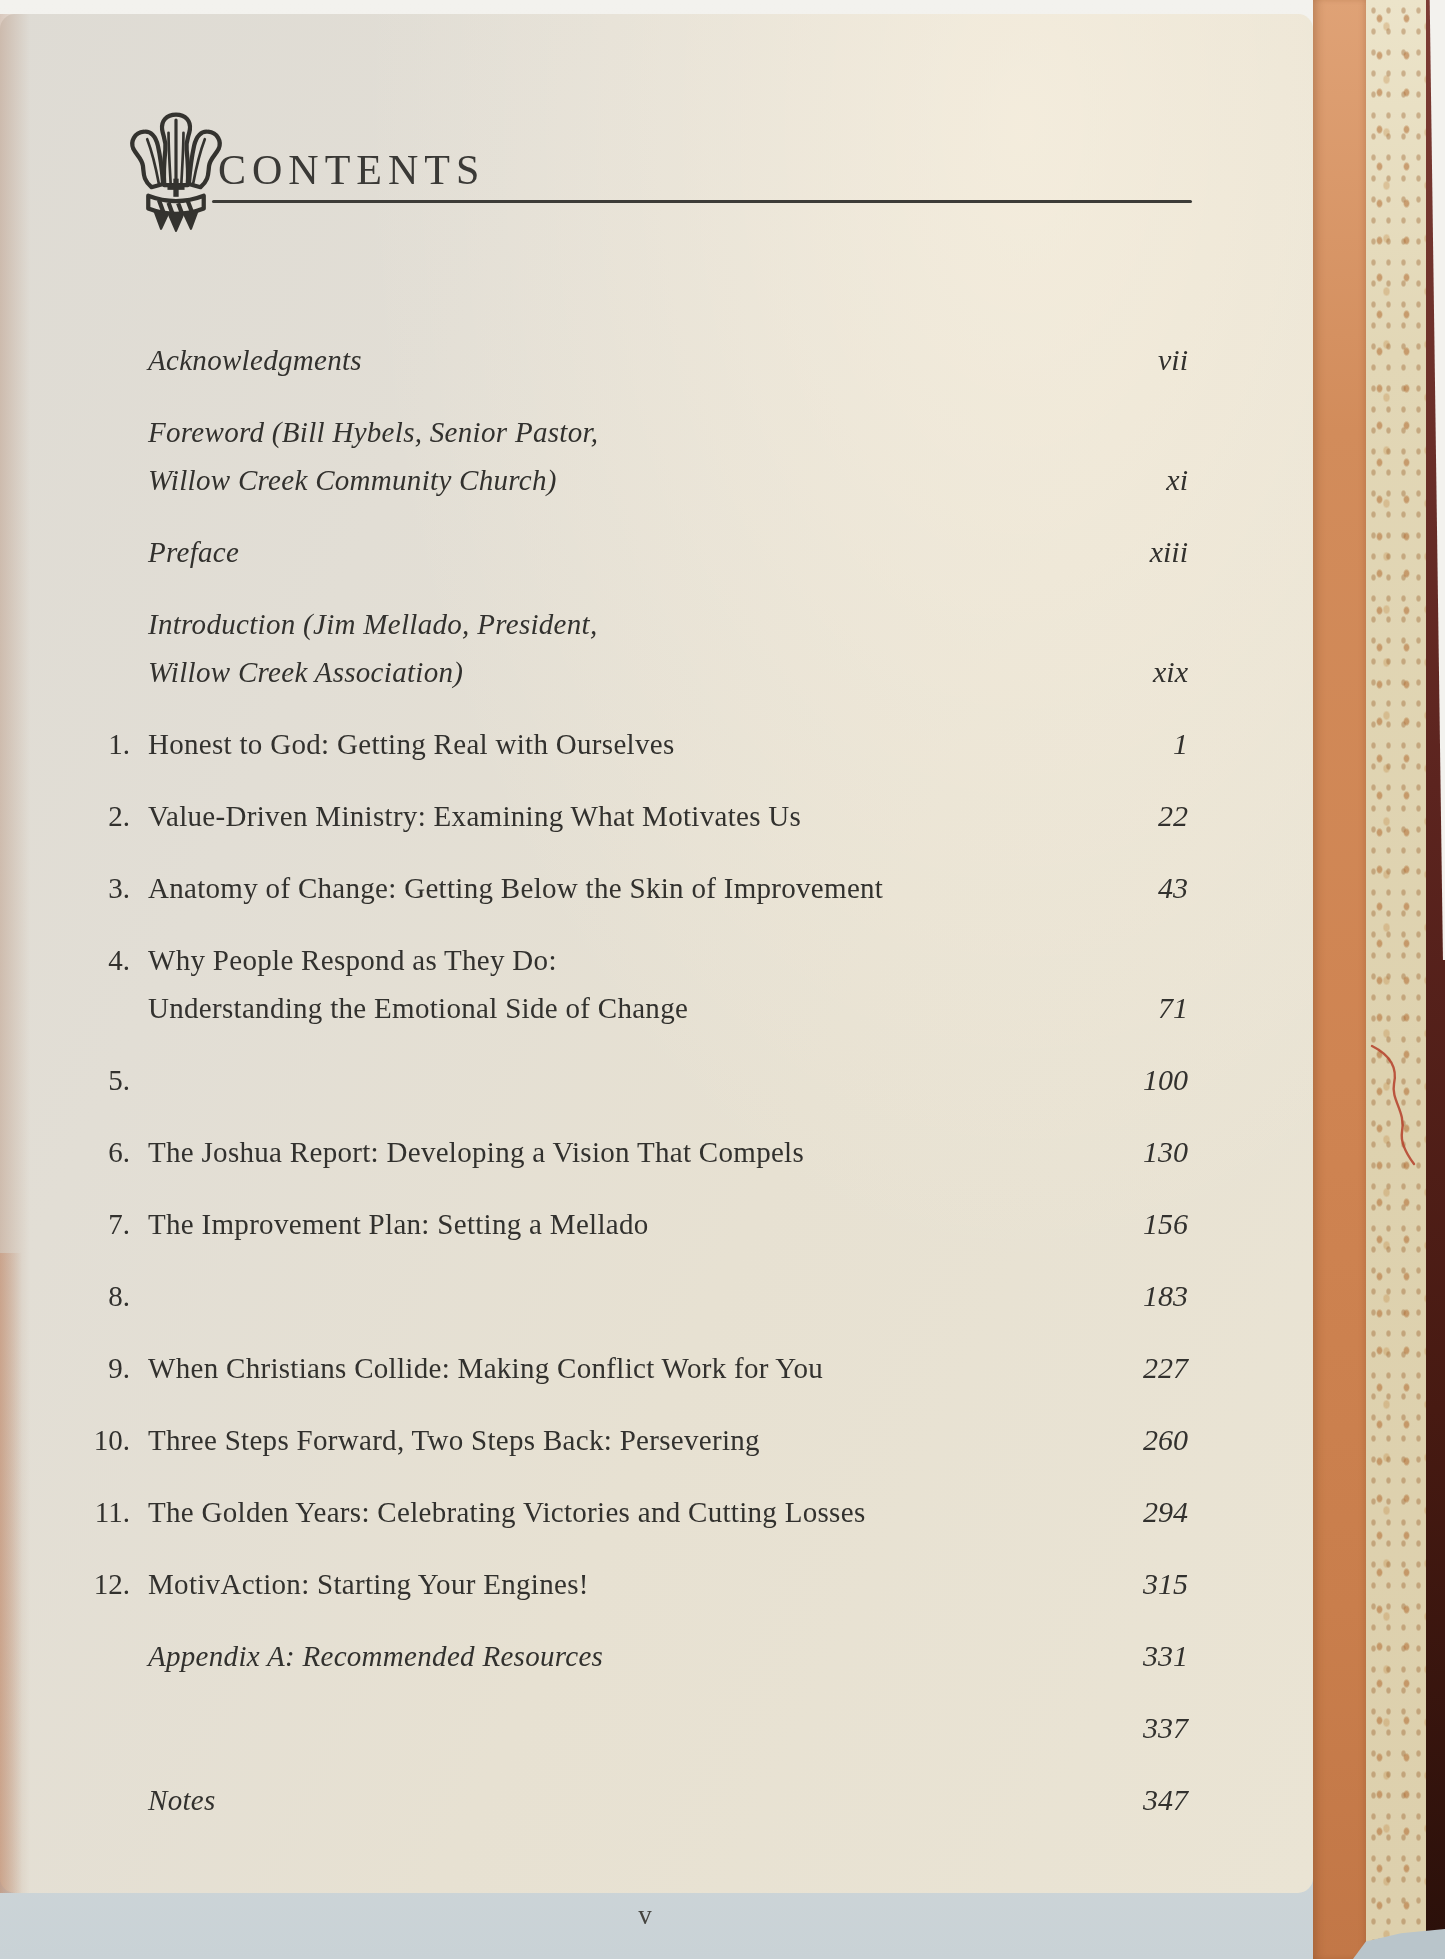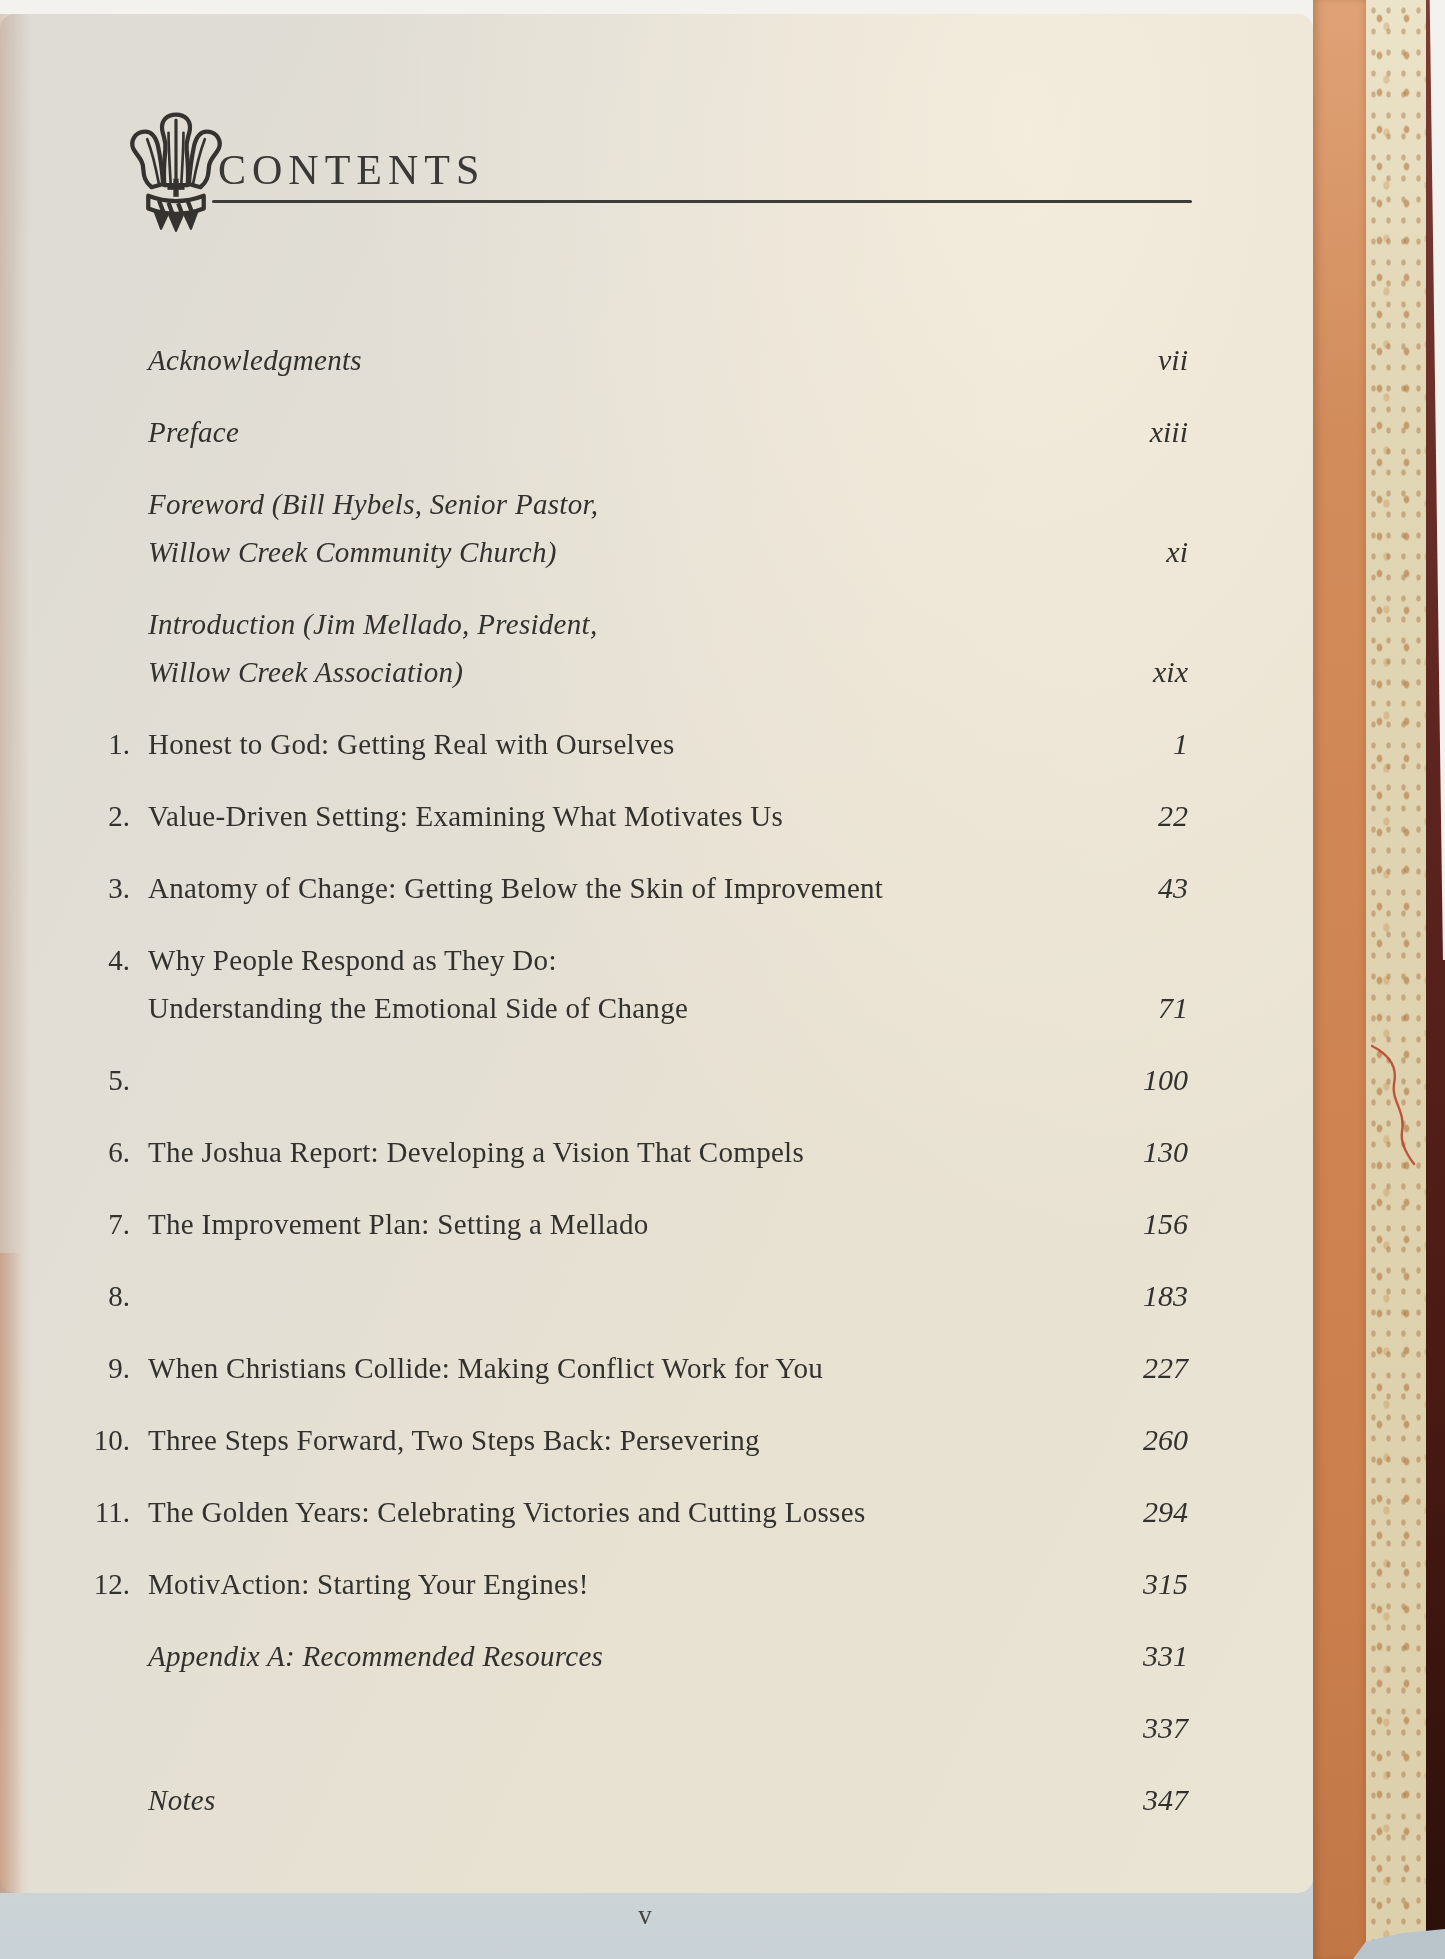"Preface" div.entry { order: before "Foreword (Bill Hybels, Senior Pastor," -> after "Foreword (Bill Hybels, Senior Pastor," }
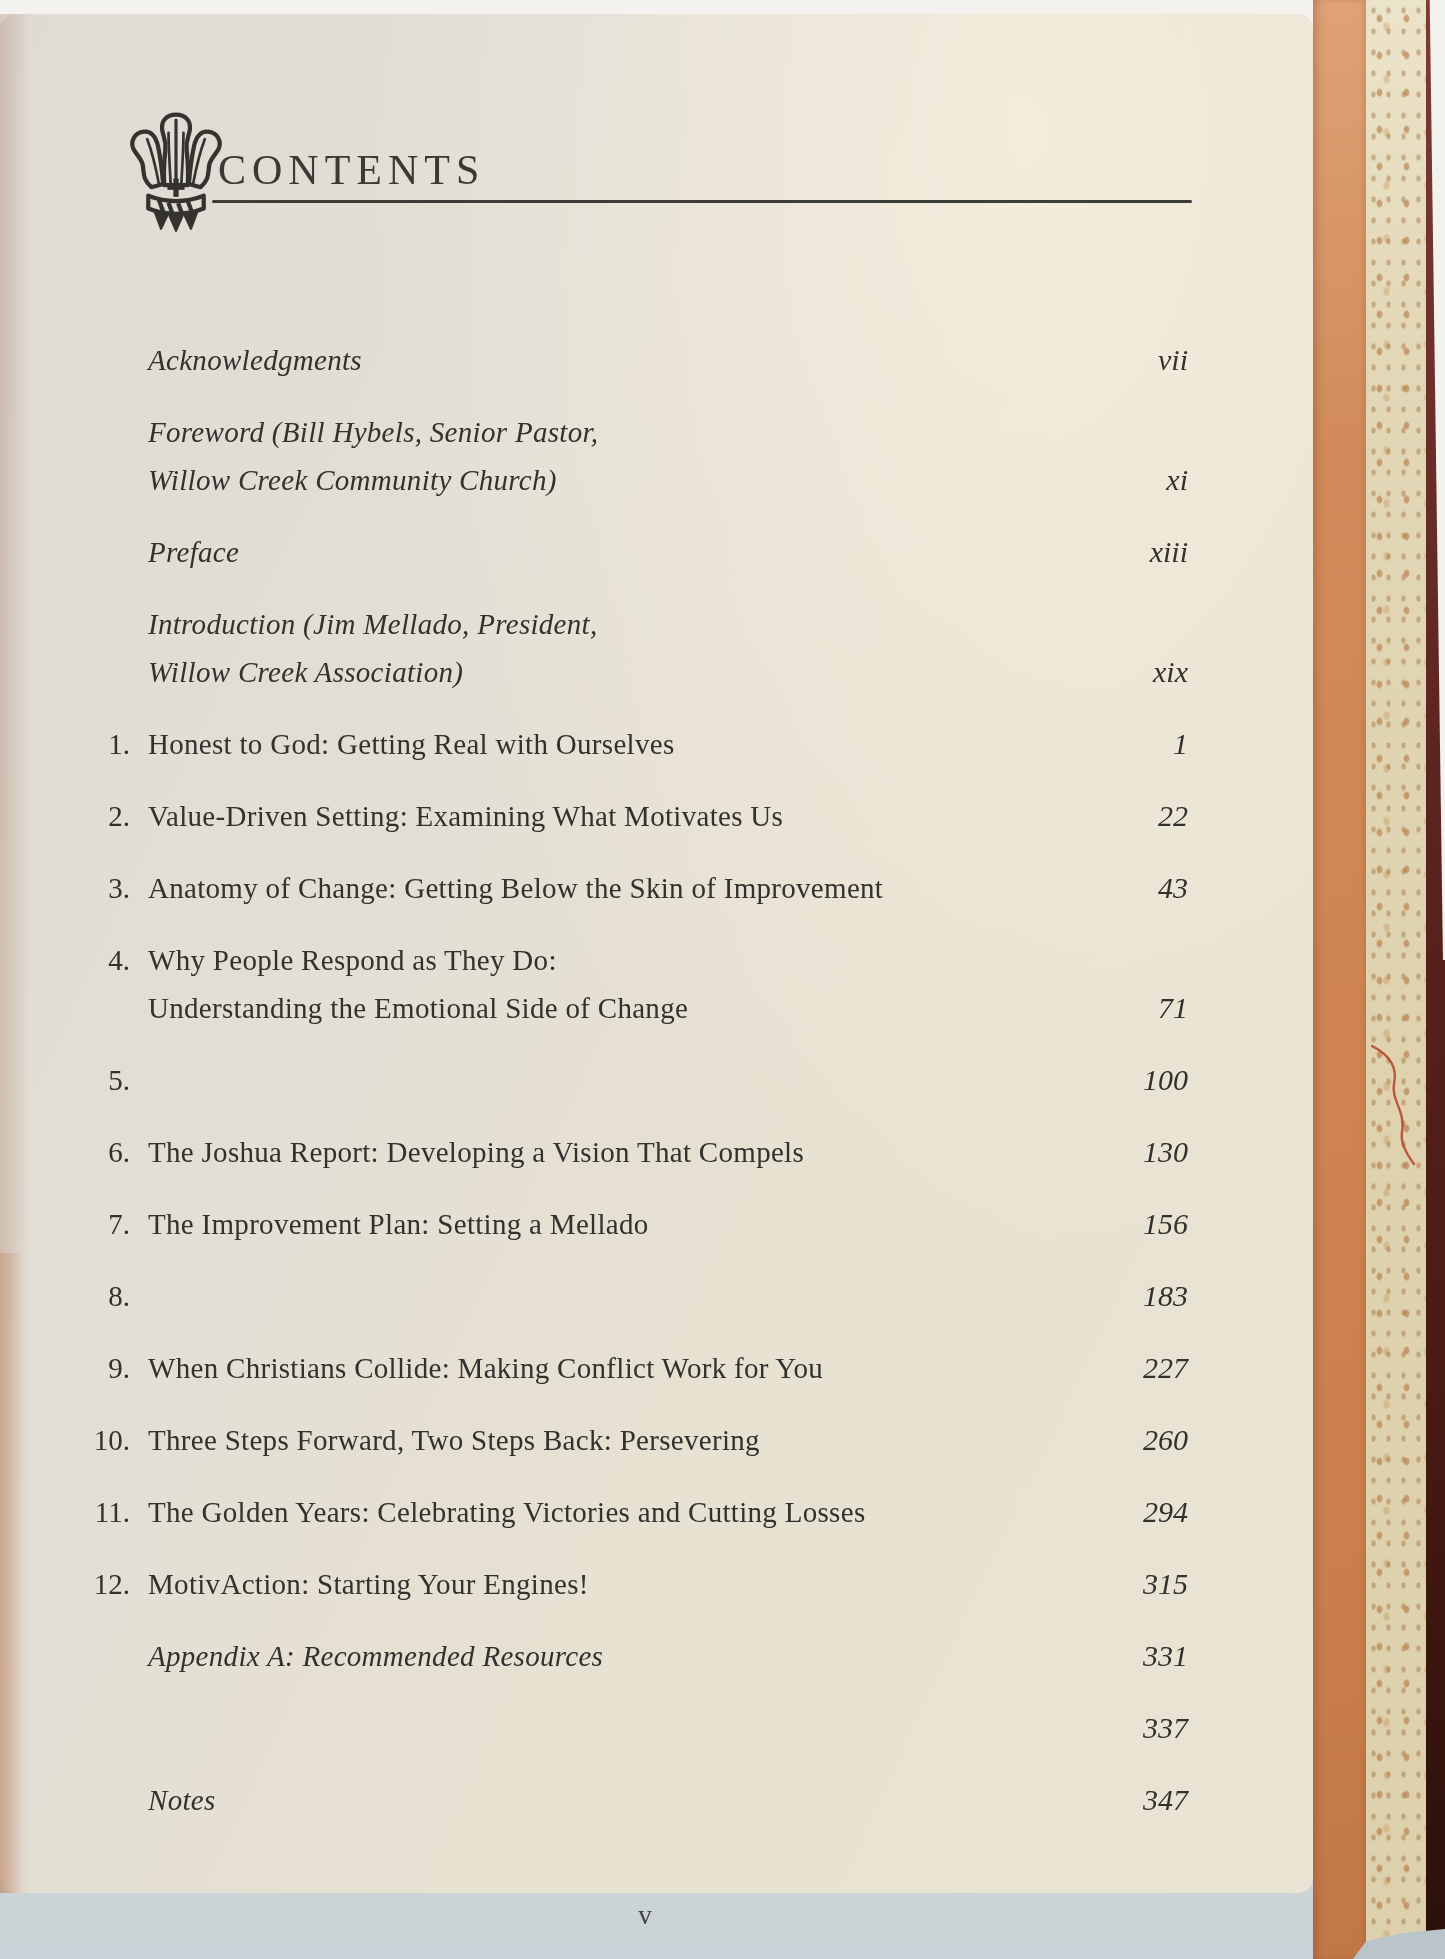"Value-Driven Setting: Examining What" span.txt { text: Setting -> Ministry }
